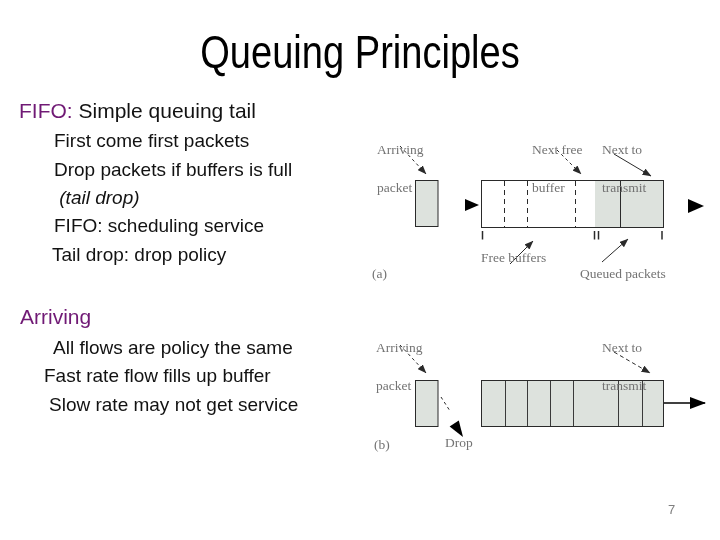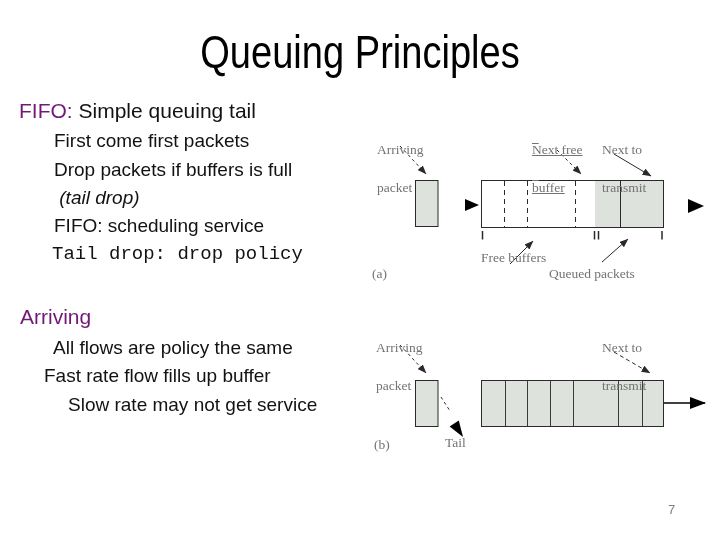"Next free" div.flabel { text-decoration: underline -> none }
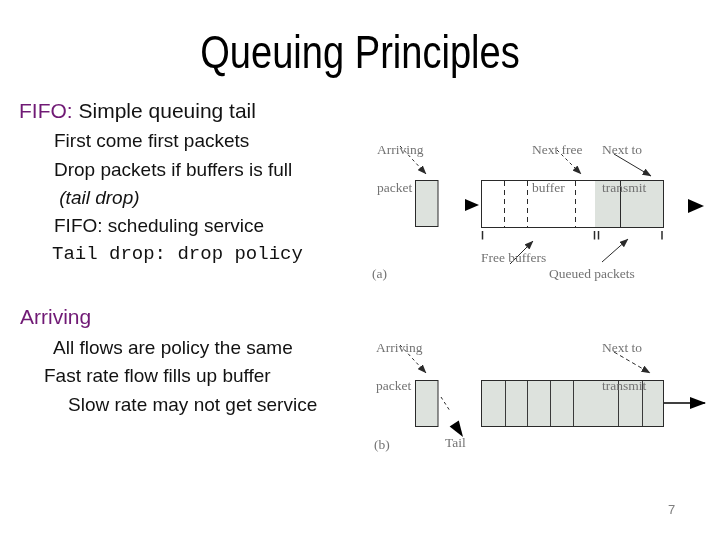"Tail drop: drop policy" div.line { font-family: Liberation Mono, monospace -> none }
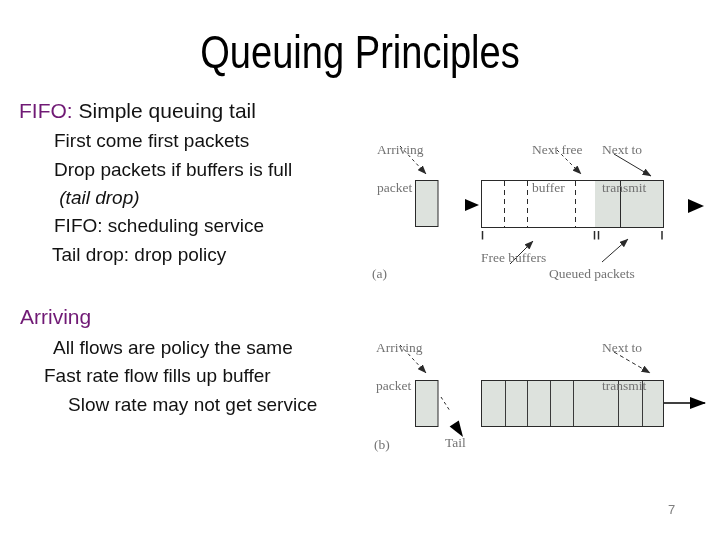"Queued packets" div.flabel { left: 549px -> 580px }
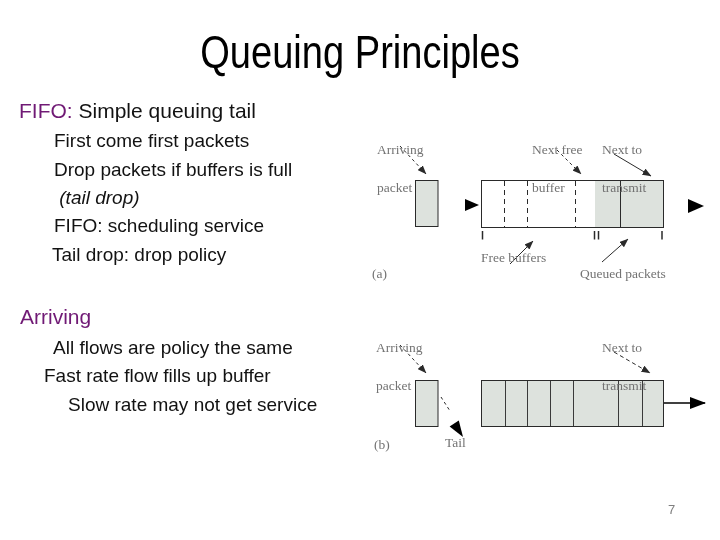"Slow rate may not get" div.line { left: 68px -> 49px }
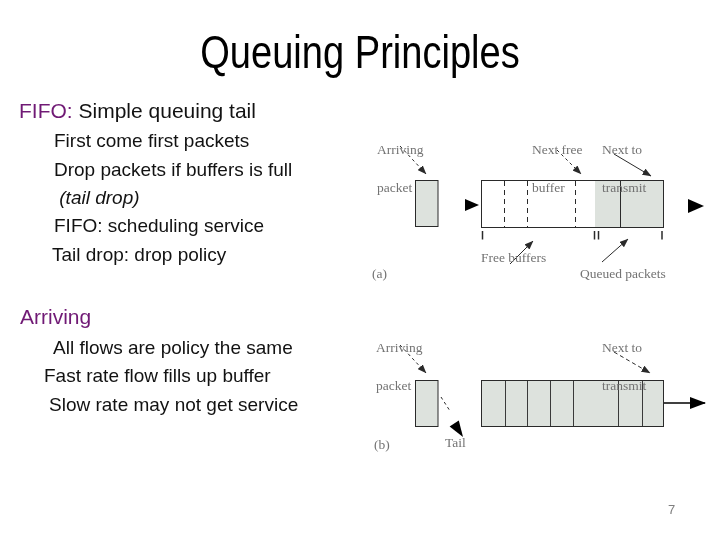"Tail" div.flabel { text: Tail -> Drop }
